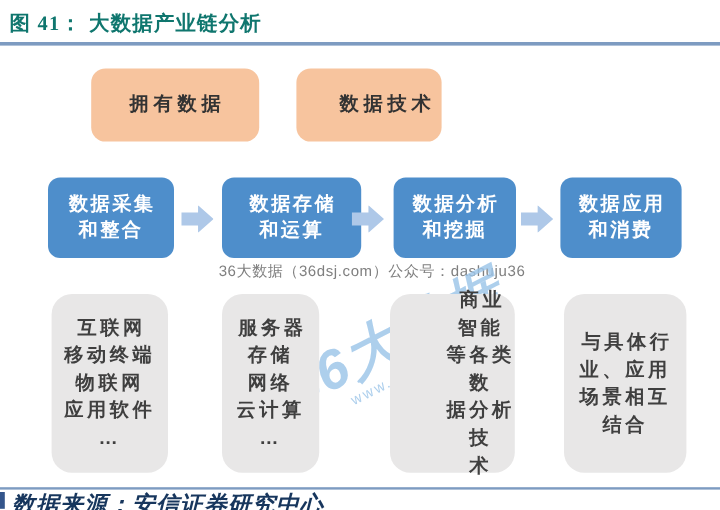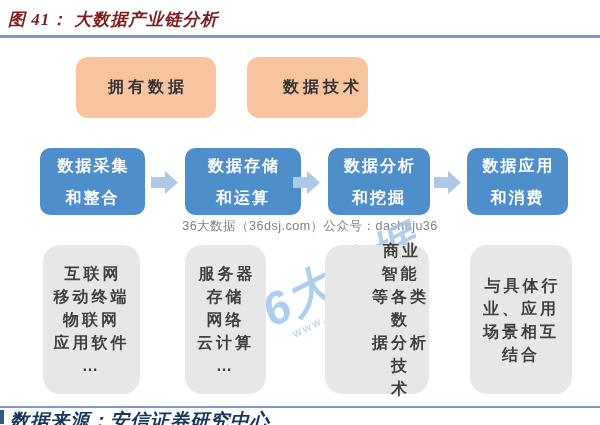"图 41： 大数据产业链分析" .title-row { color: #7f1d1d -> #0f766e; font-style: italic -> none }
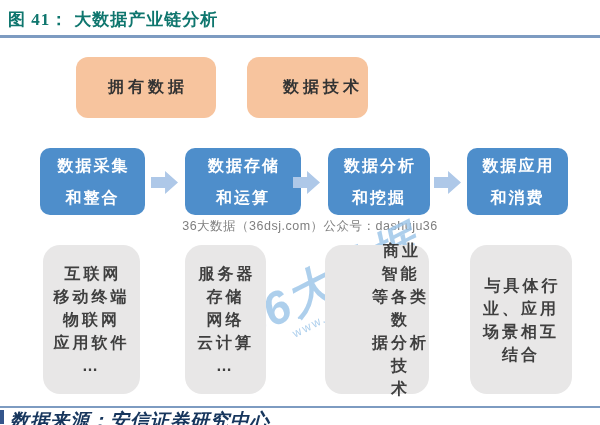"数据采集" .bbox { line-height: 32px -> 22px }
